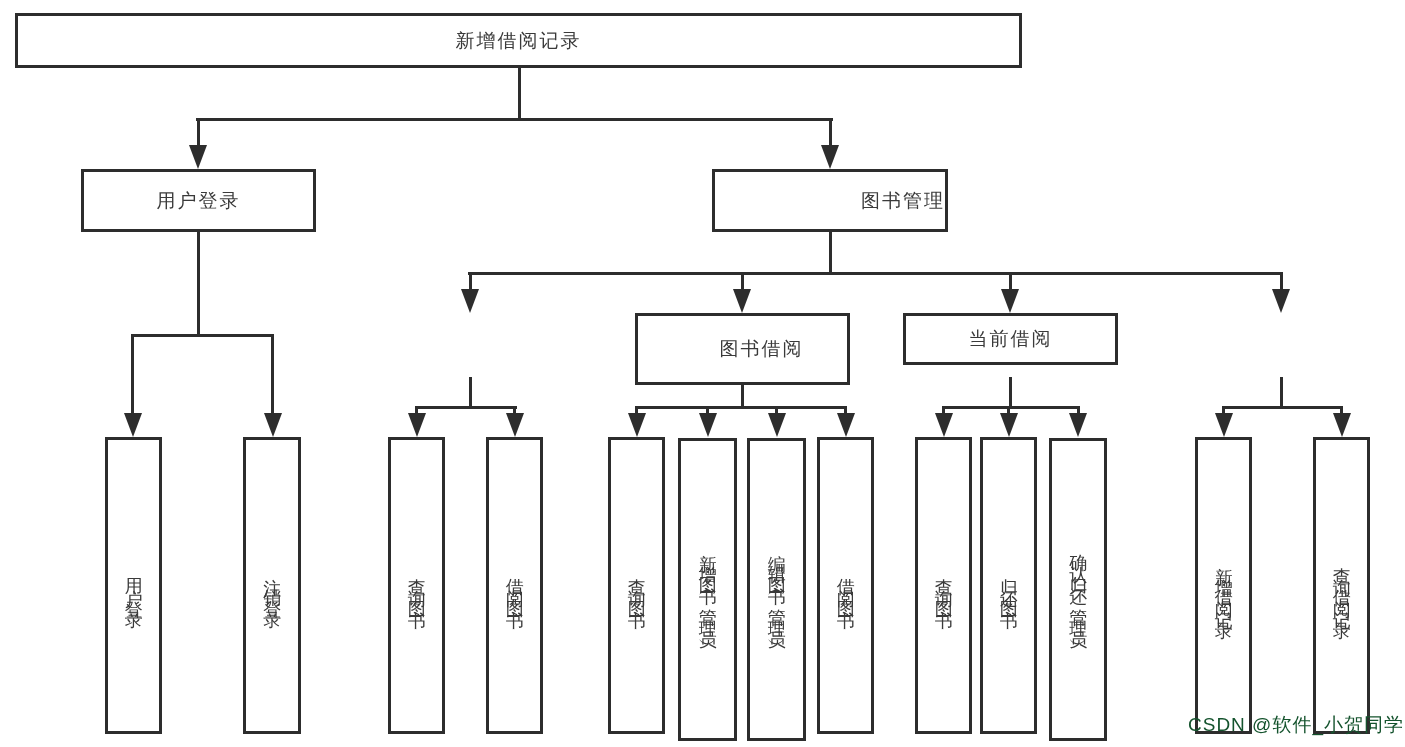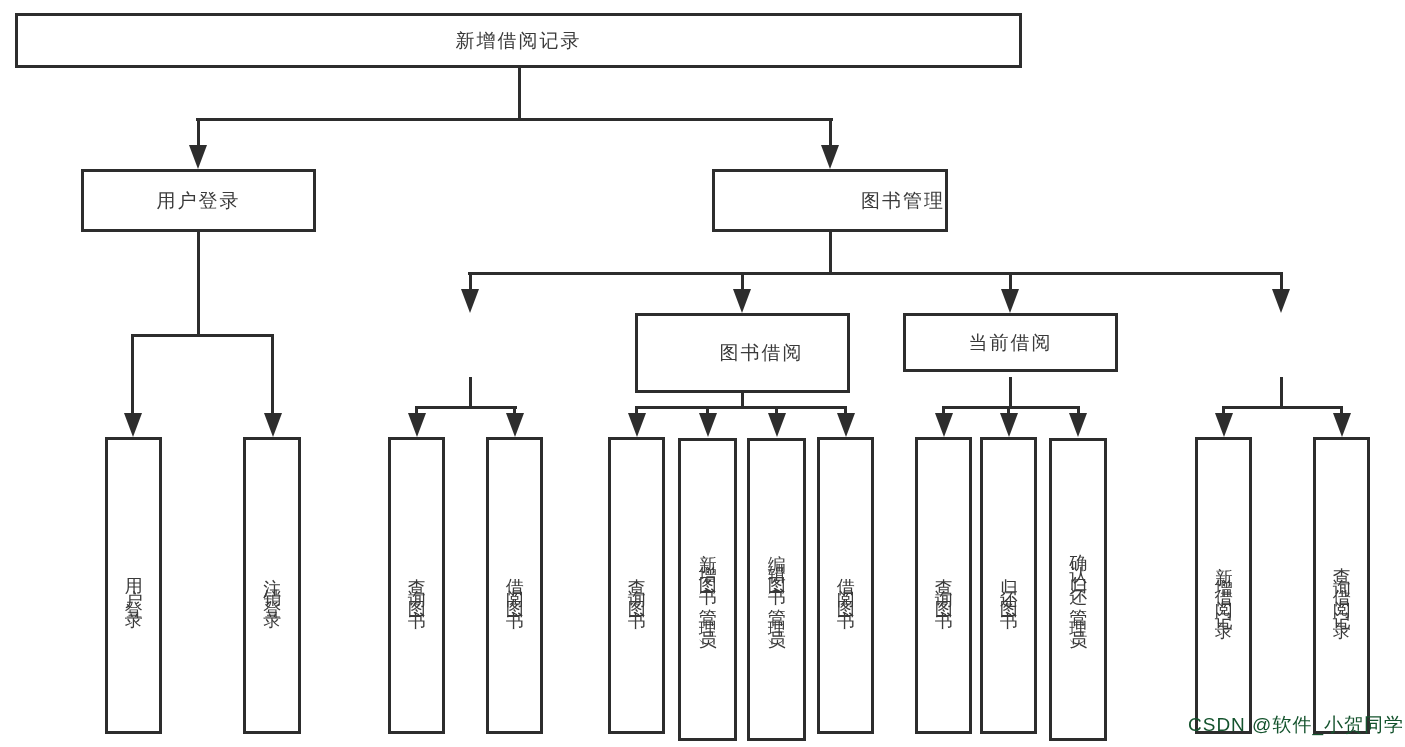"图书借阅" div.box { height: 80px -> 72px }
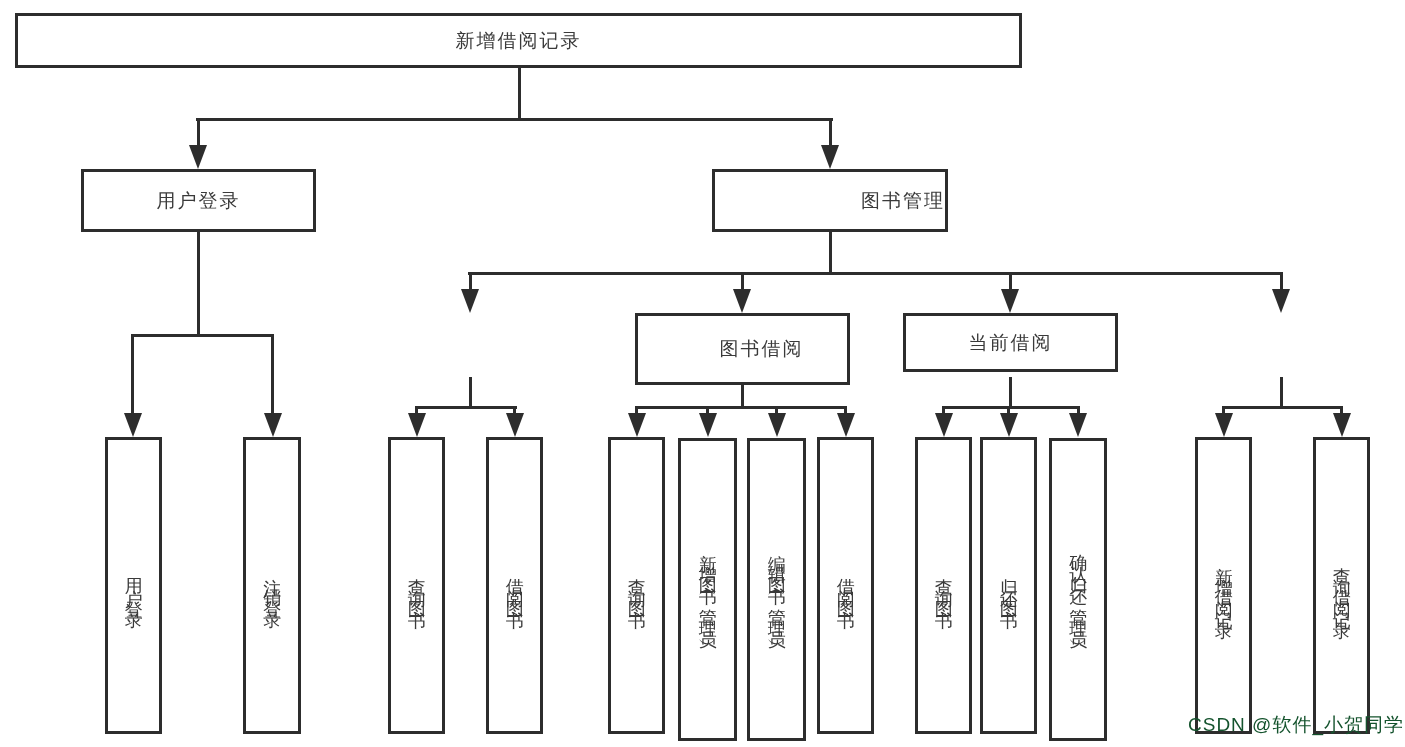"当前借阅" div.box { height: 59px -> 52px }
